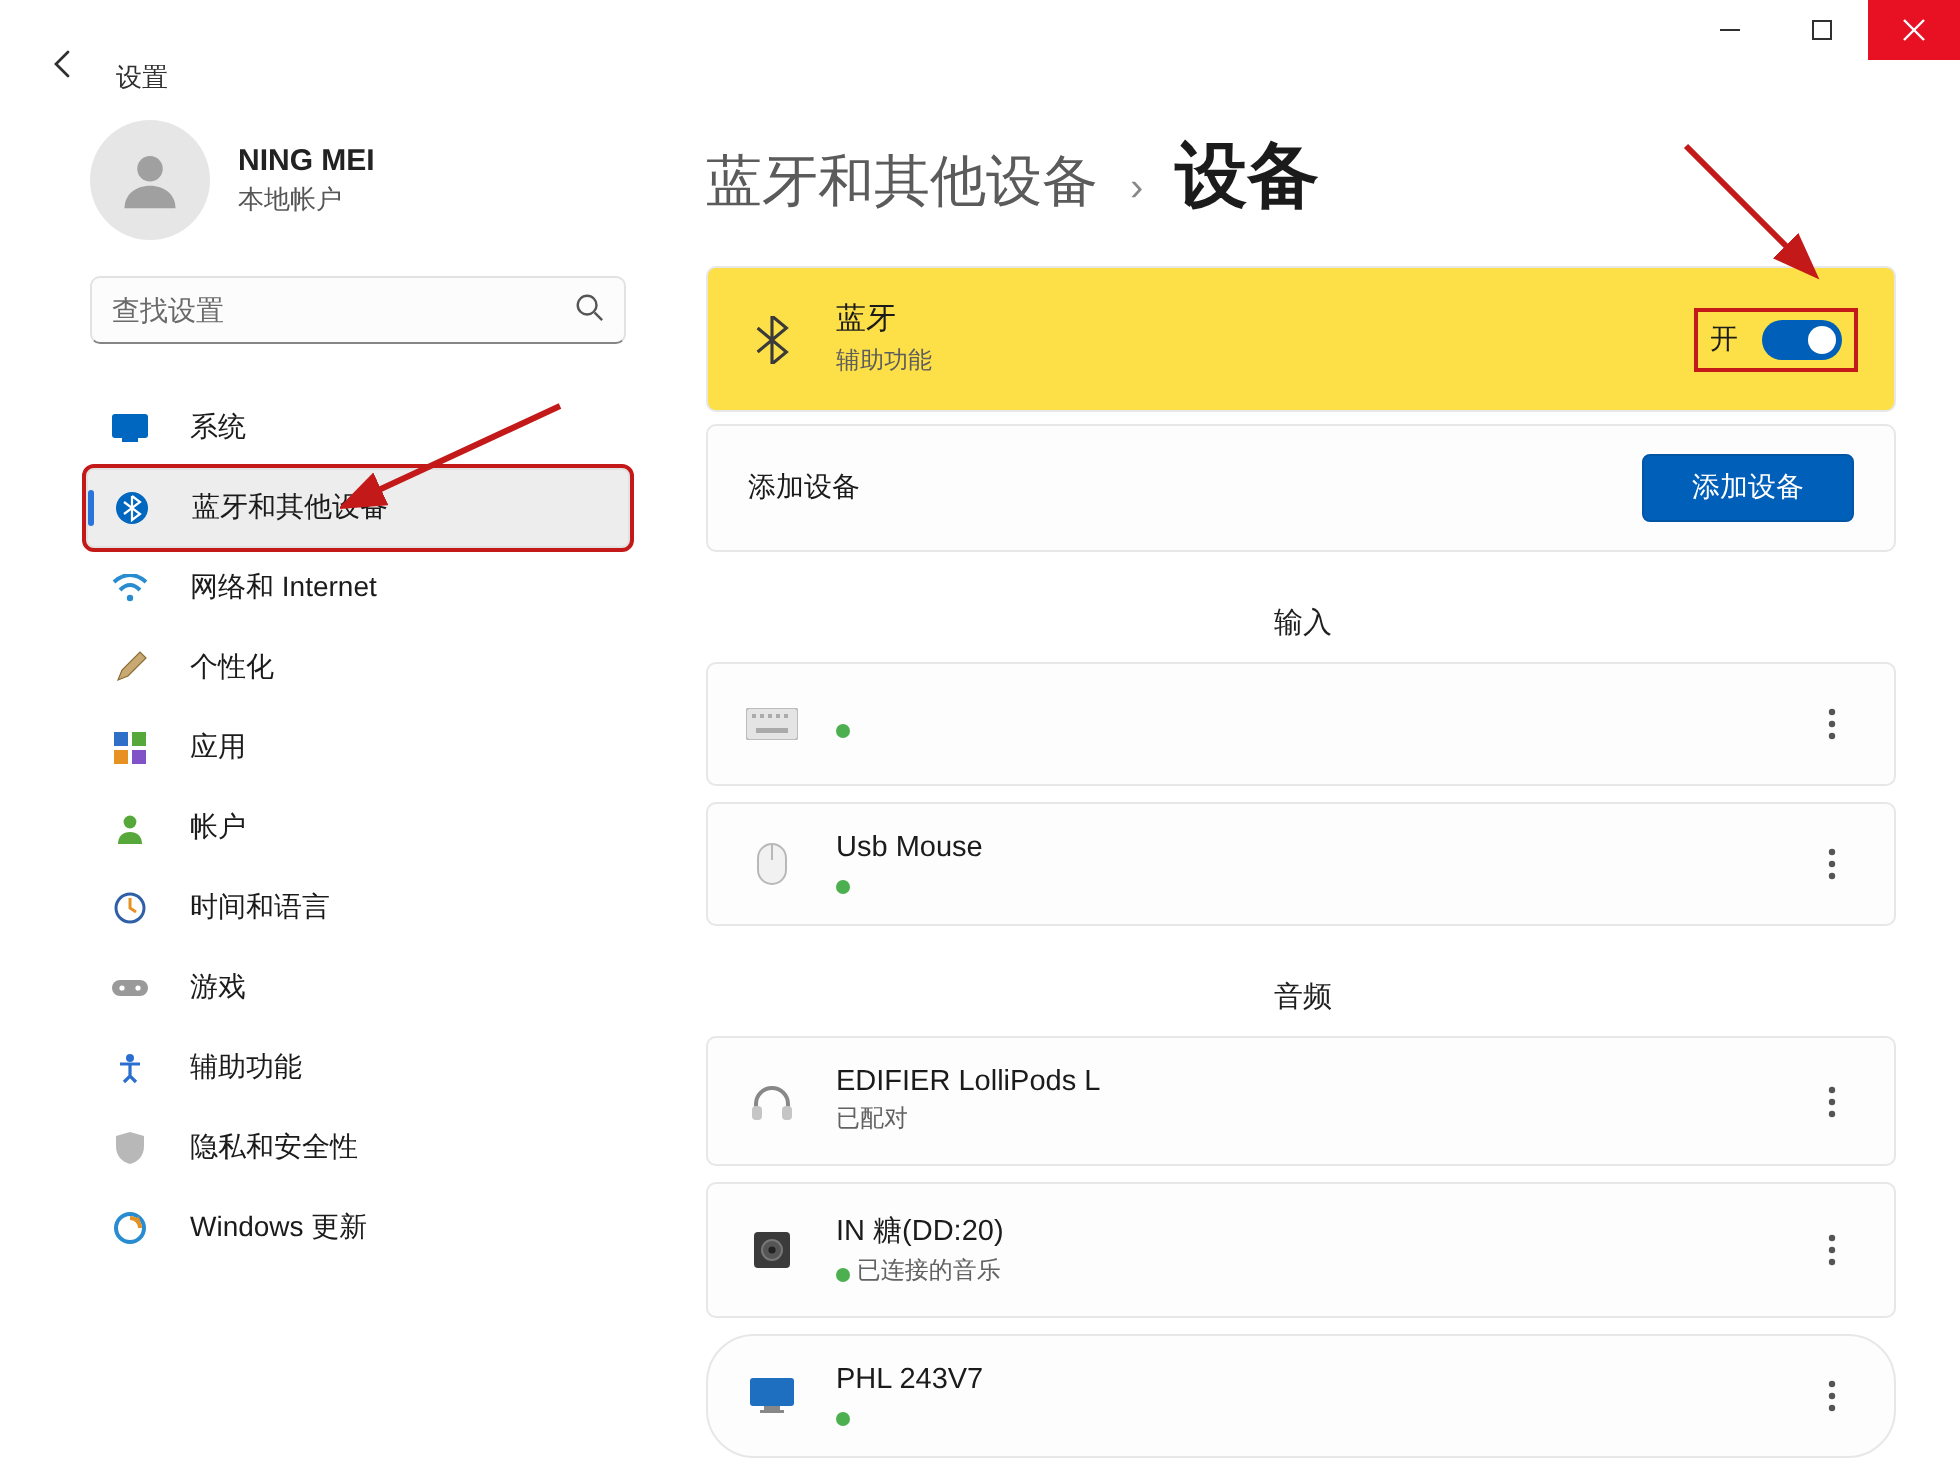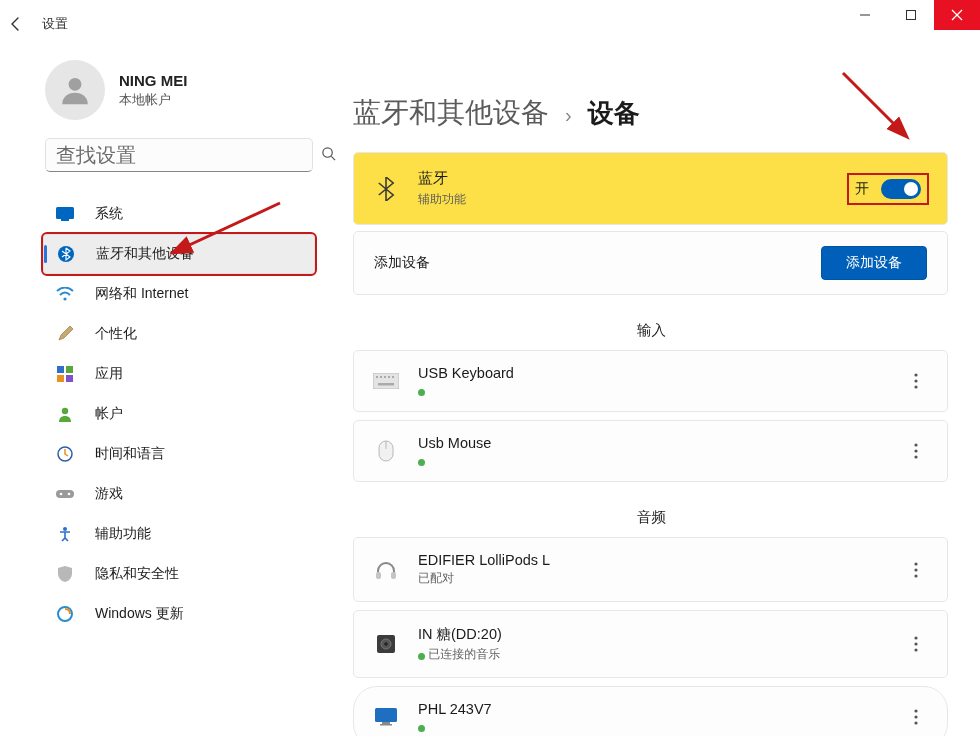"设置" .titlebar { align-items: center -> flex-end; padding-left: none -> 16px }
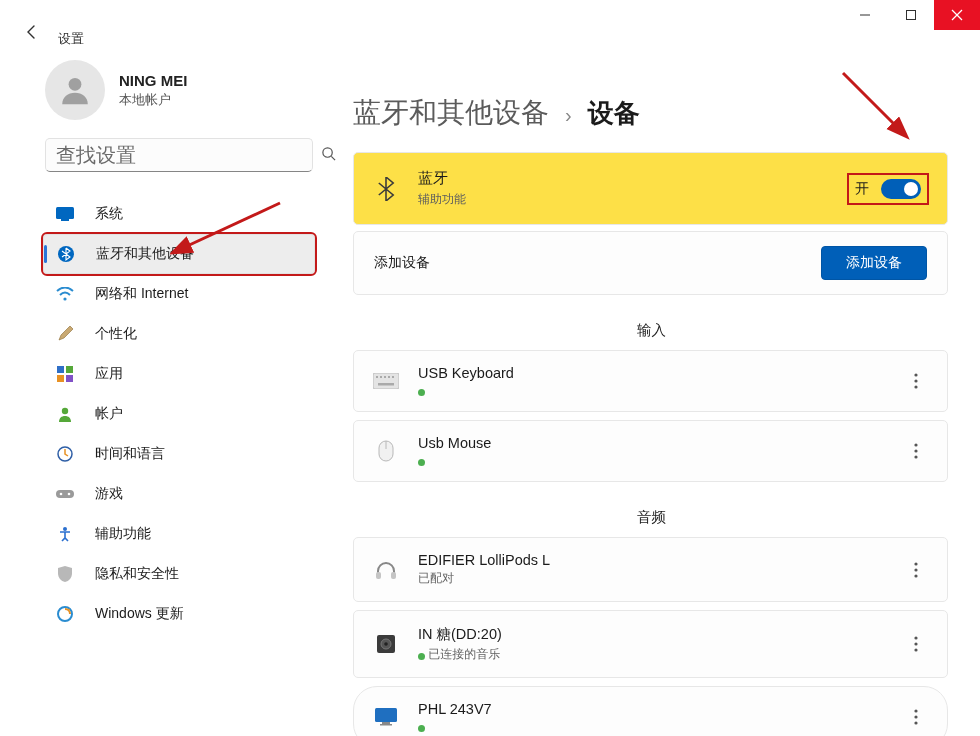"设备" .bc-current { font-size: 26px -> 36px; margin-top: 32px -> none }
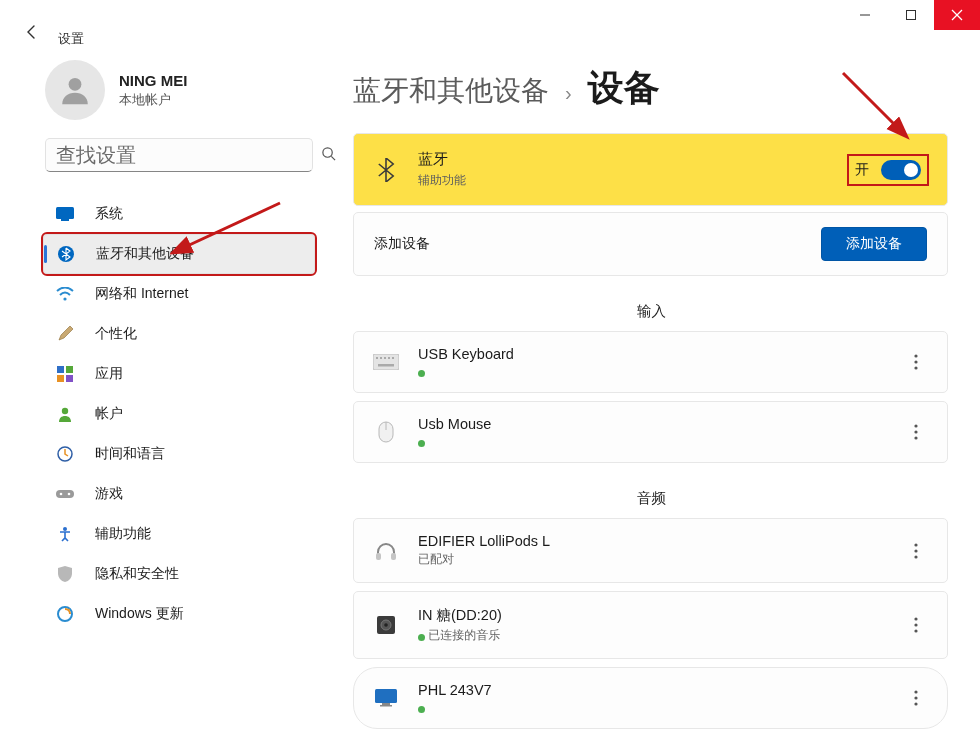"查找设置" .search-wrap input { font-size: 20px -> 14px }
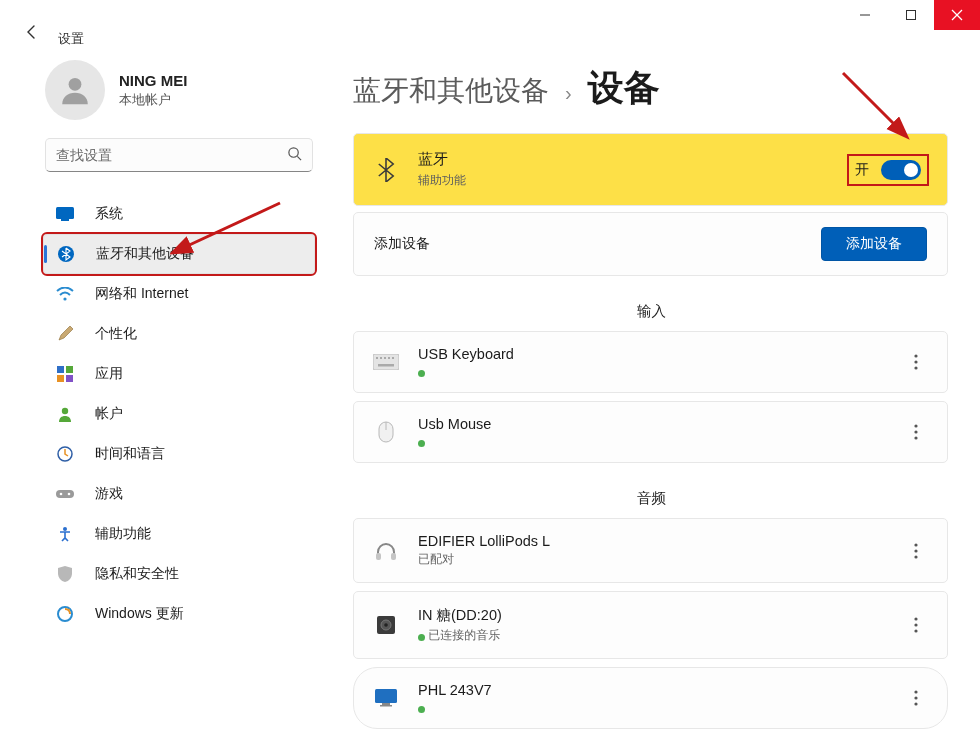"USB Keyboard" div.card-title { html: <div>USB Keyboard</div> -> none }
